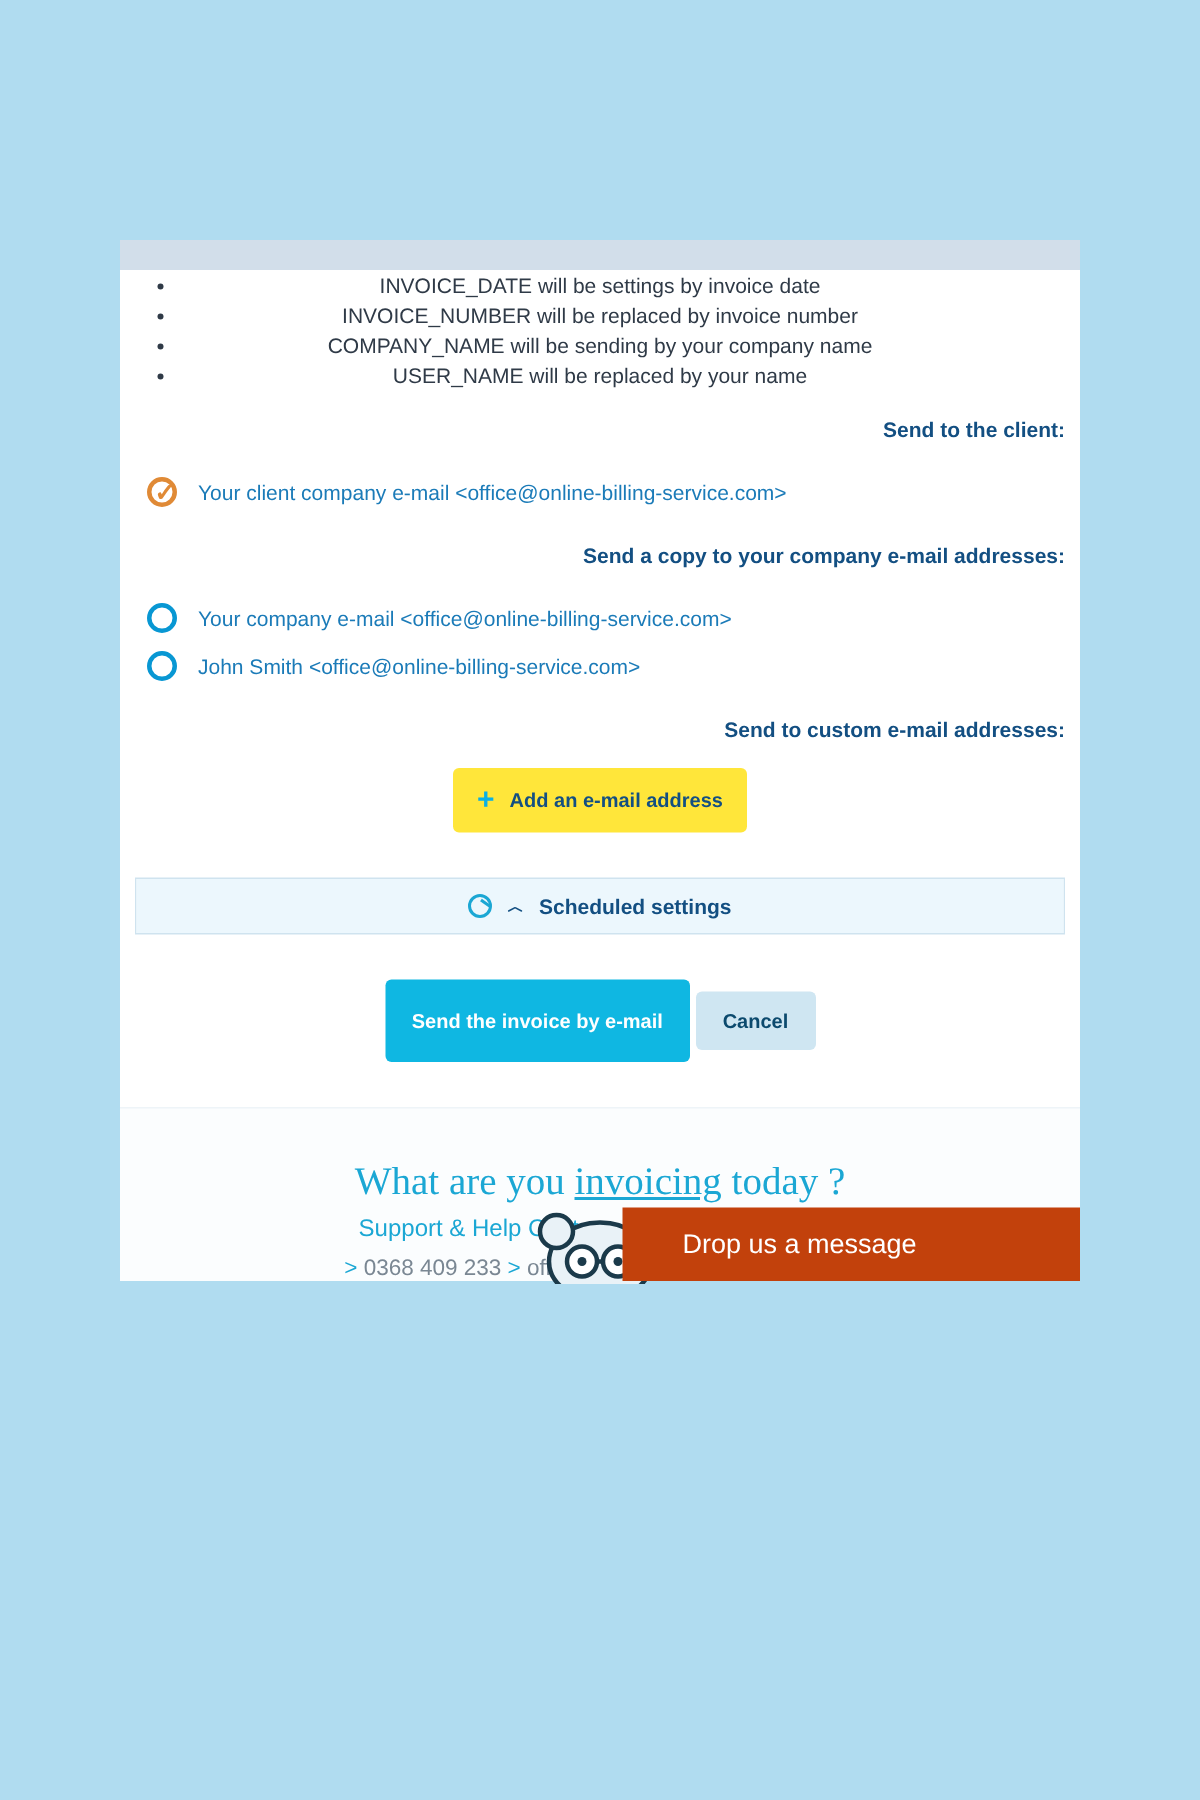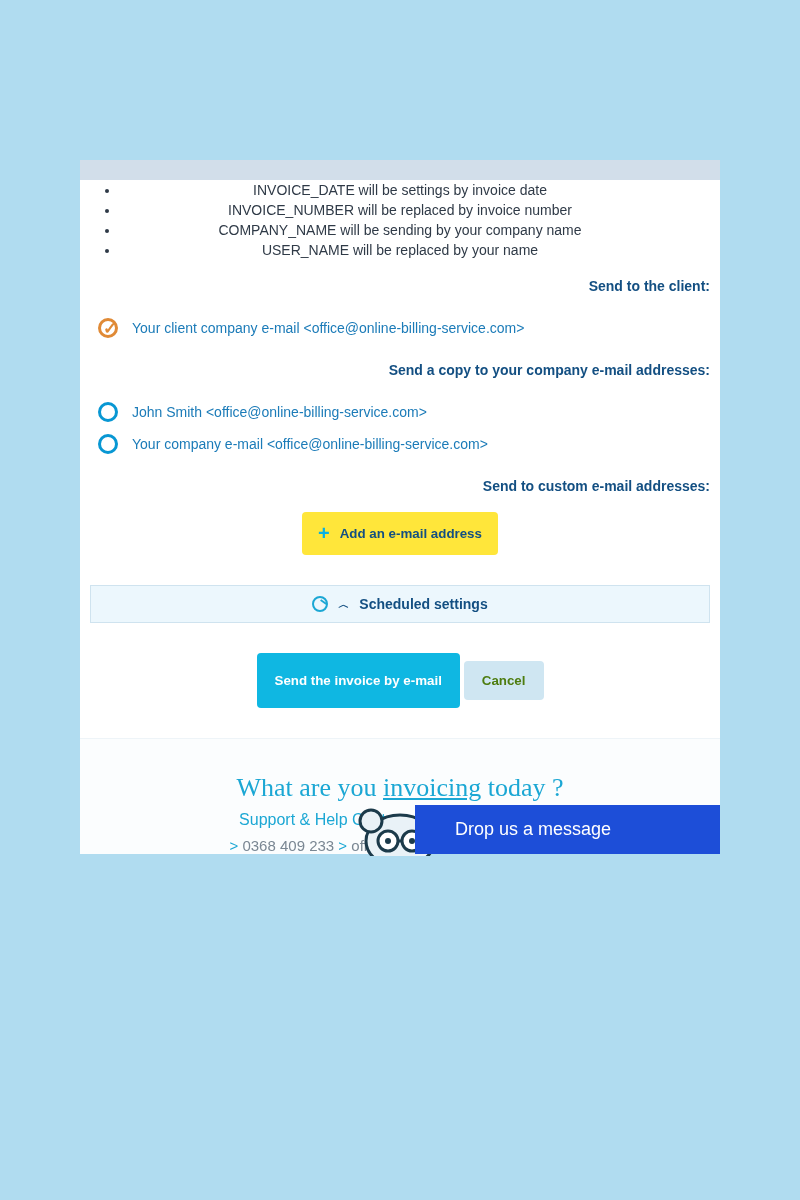"John Smith" div.opt-row { order: before "Your company e-mail" -> after "Your company e-mail" }
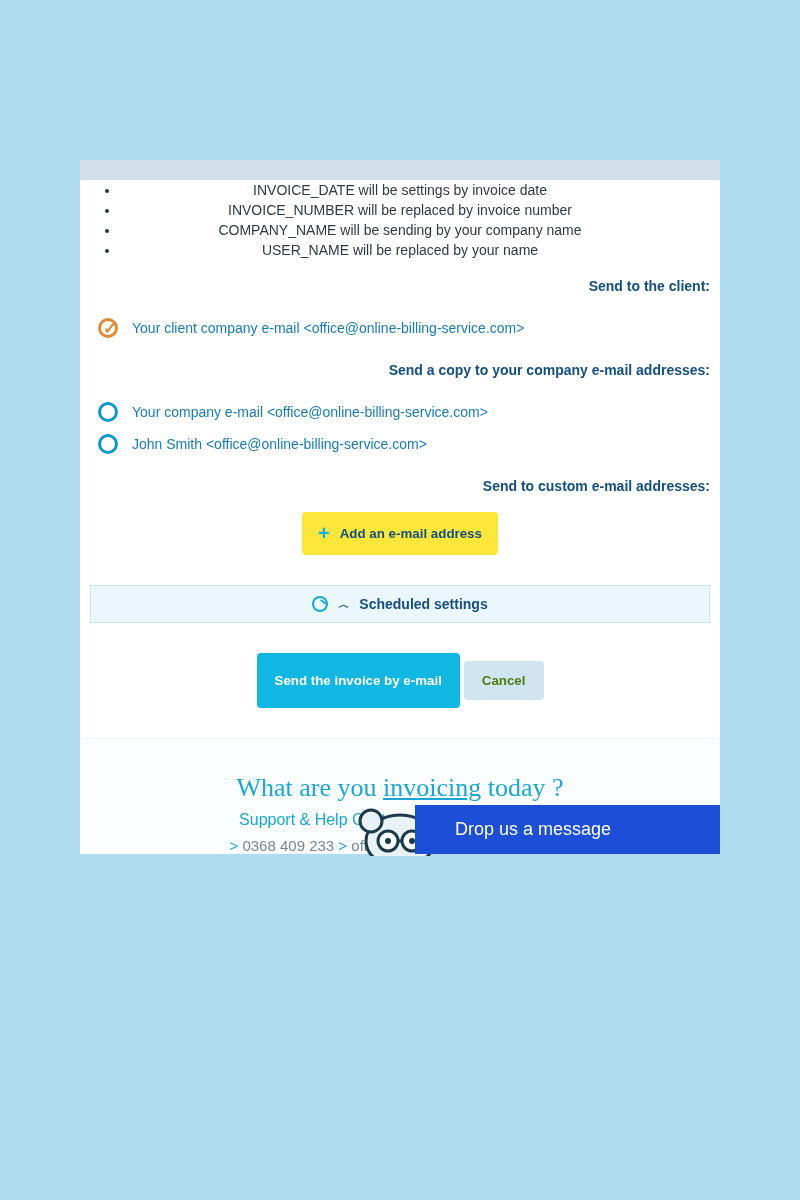"Cancel" .btn-secondary { color: #4d7c0f -> #0c4a6e }
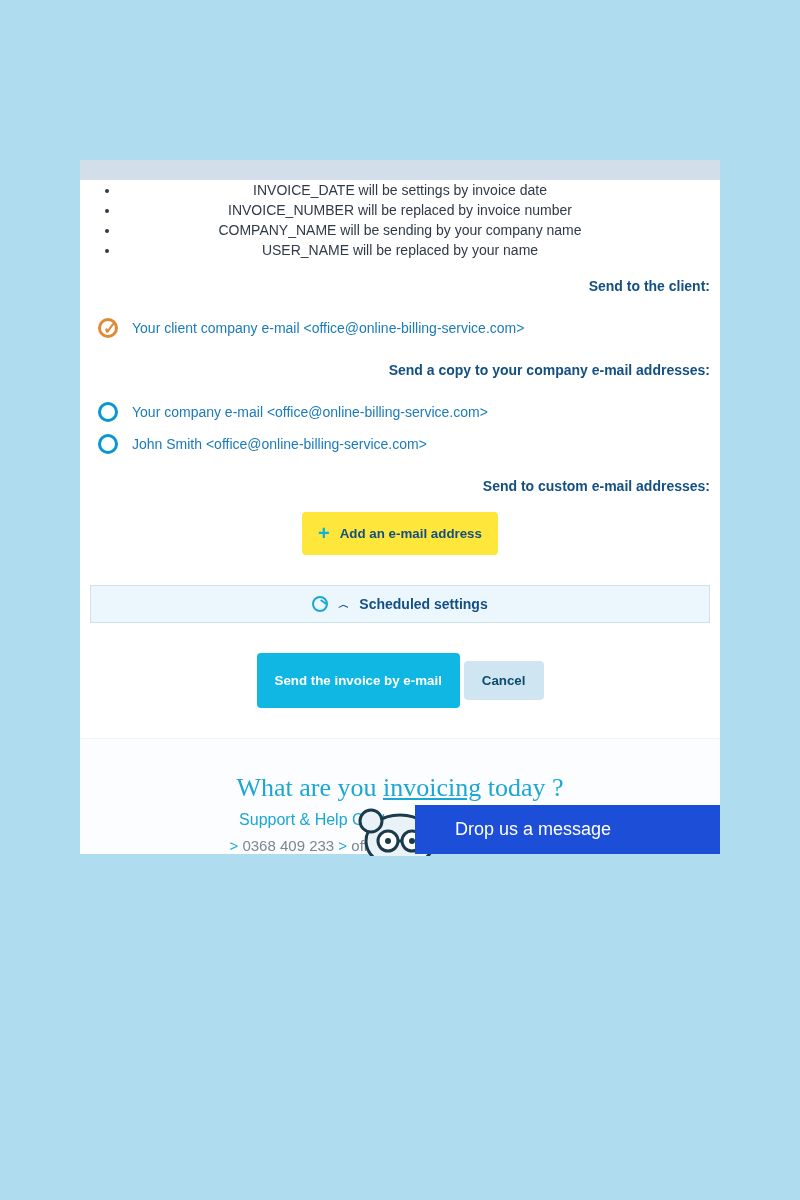"Drop us a message" .chat-bar { background: #1d4ed8 -> #c2410c }
